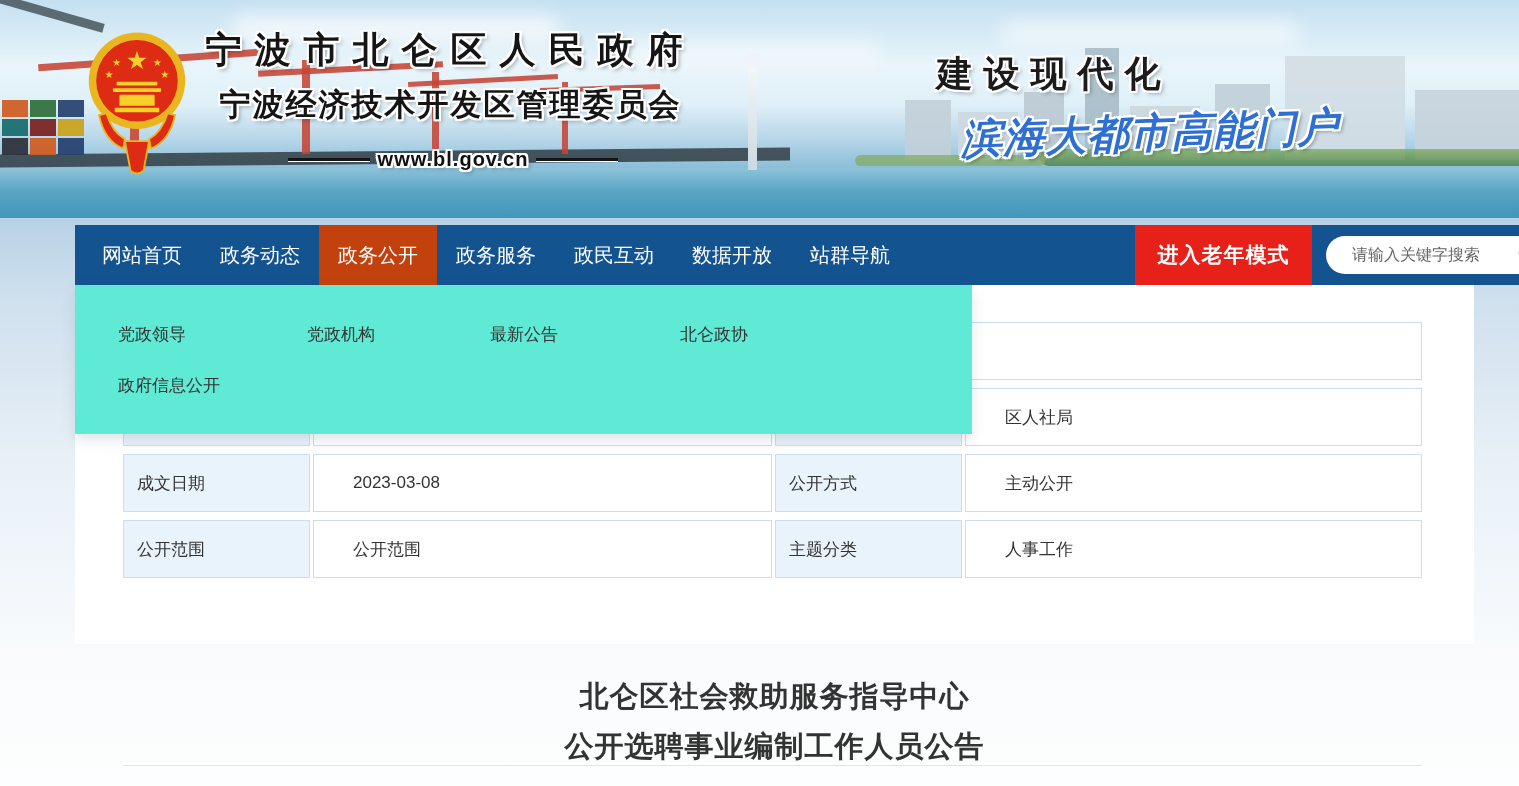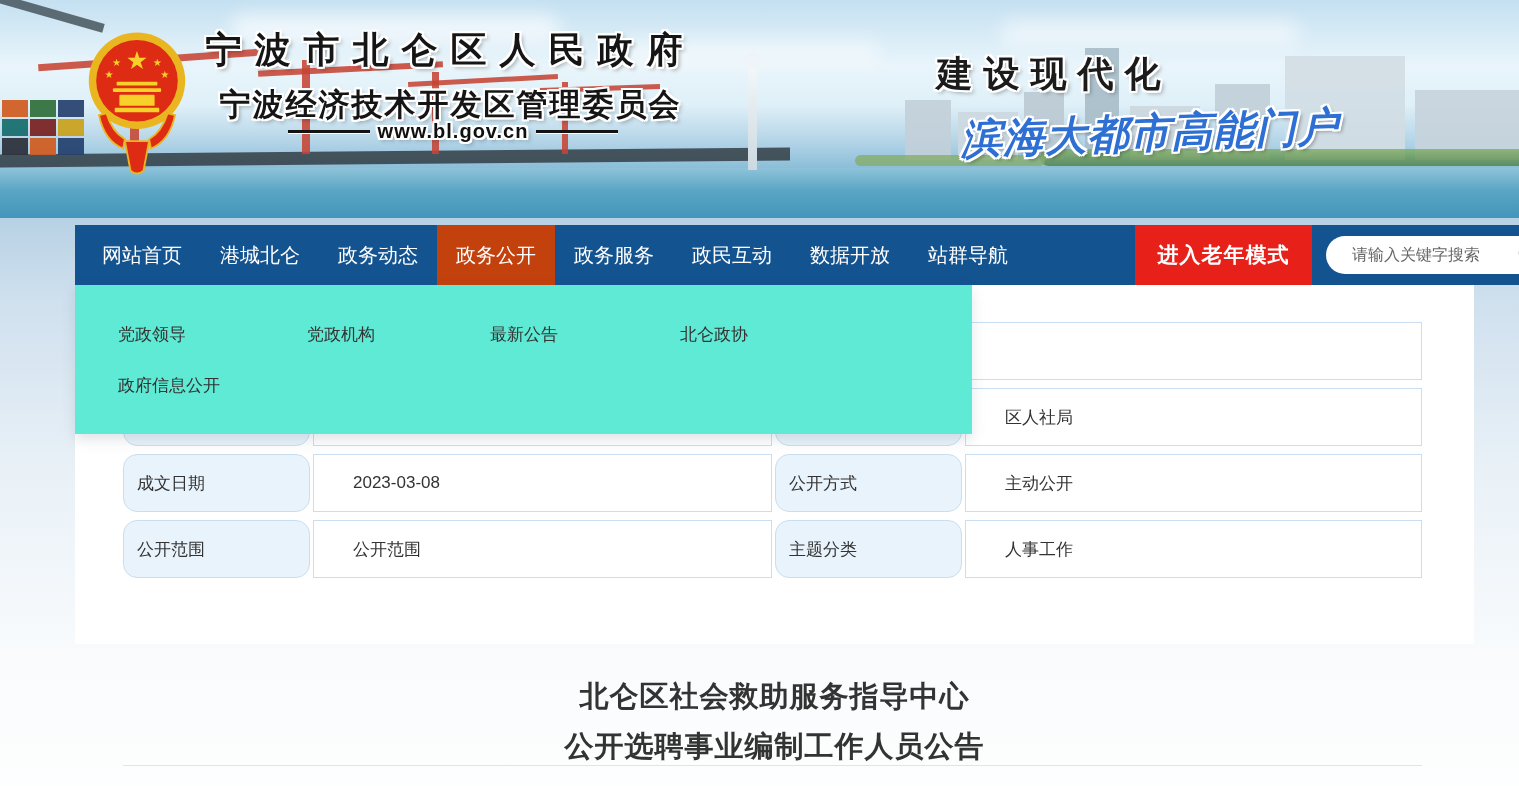"www.bl.gov.cn" .www-row { top: 120px -> 148px }
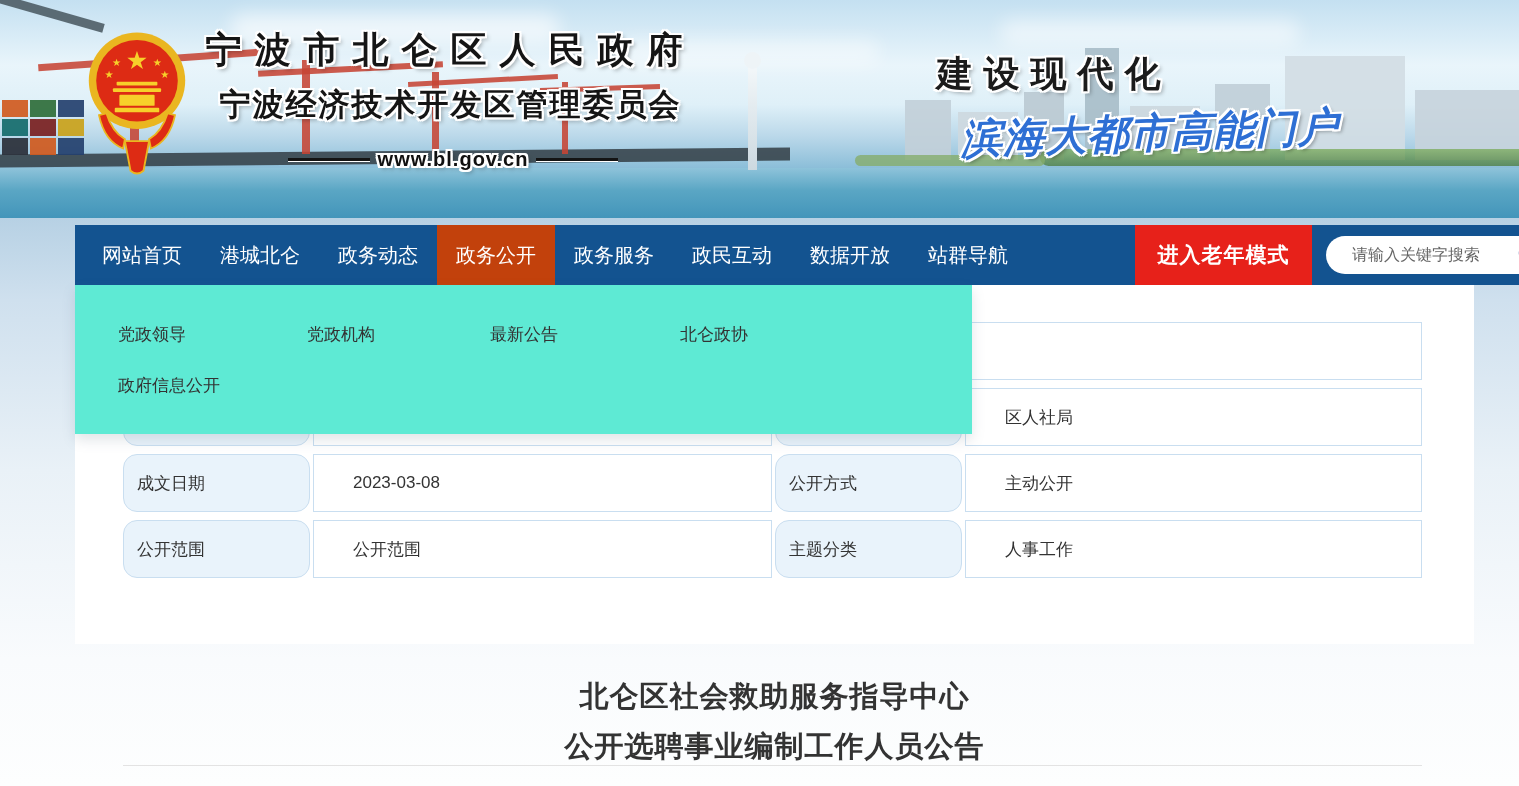"港城北仑" a.nav-item { html: <a>港城北仑</a> -> none }
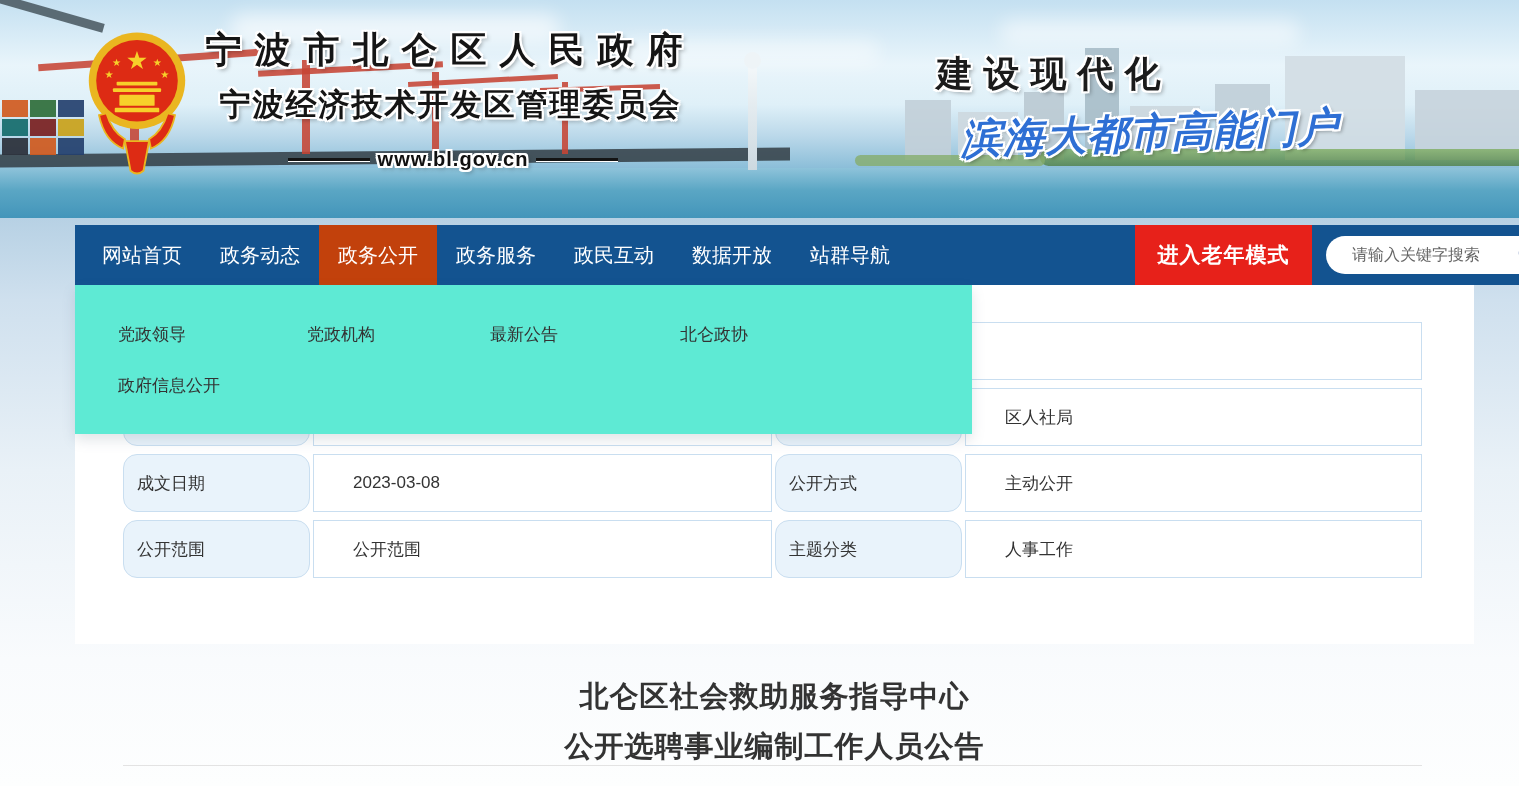"成文日期" .cell.lbl { border-radius: 14px -> none }
